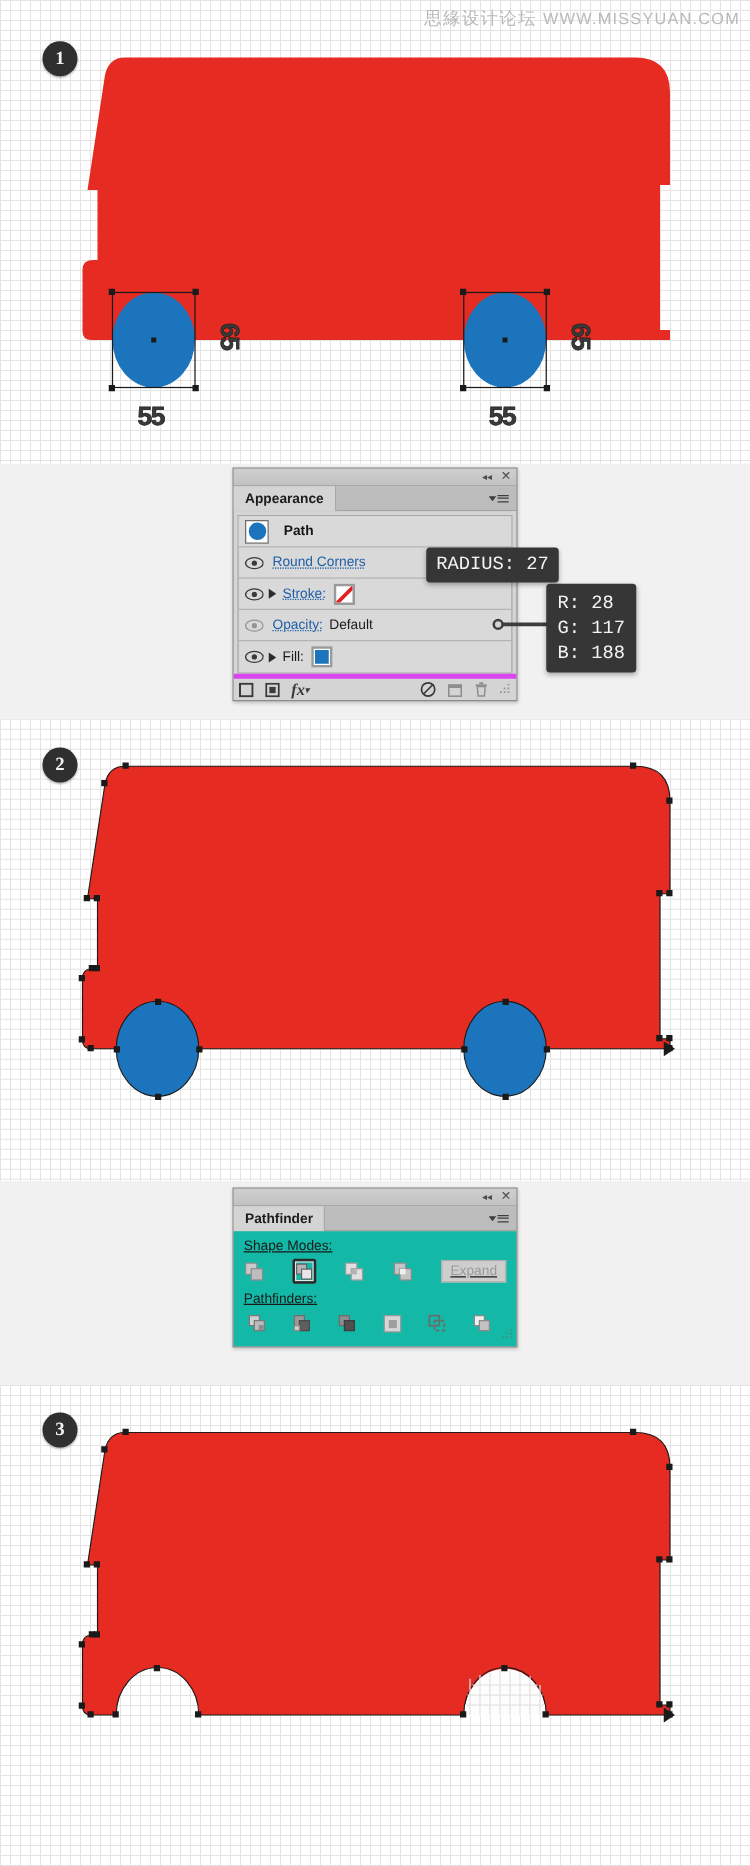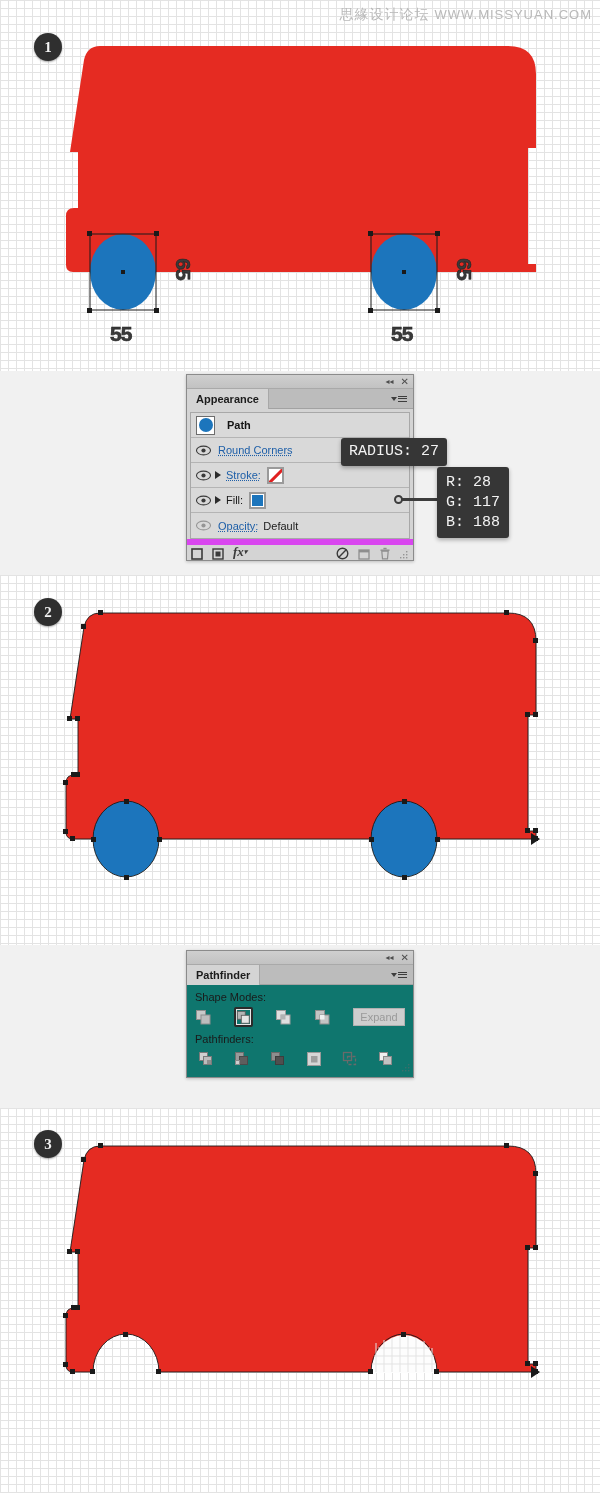"Fill:" div.app-row { order: before "Opacity:" -> after "Opacity:" }
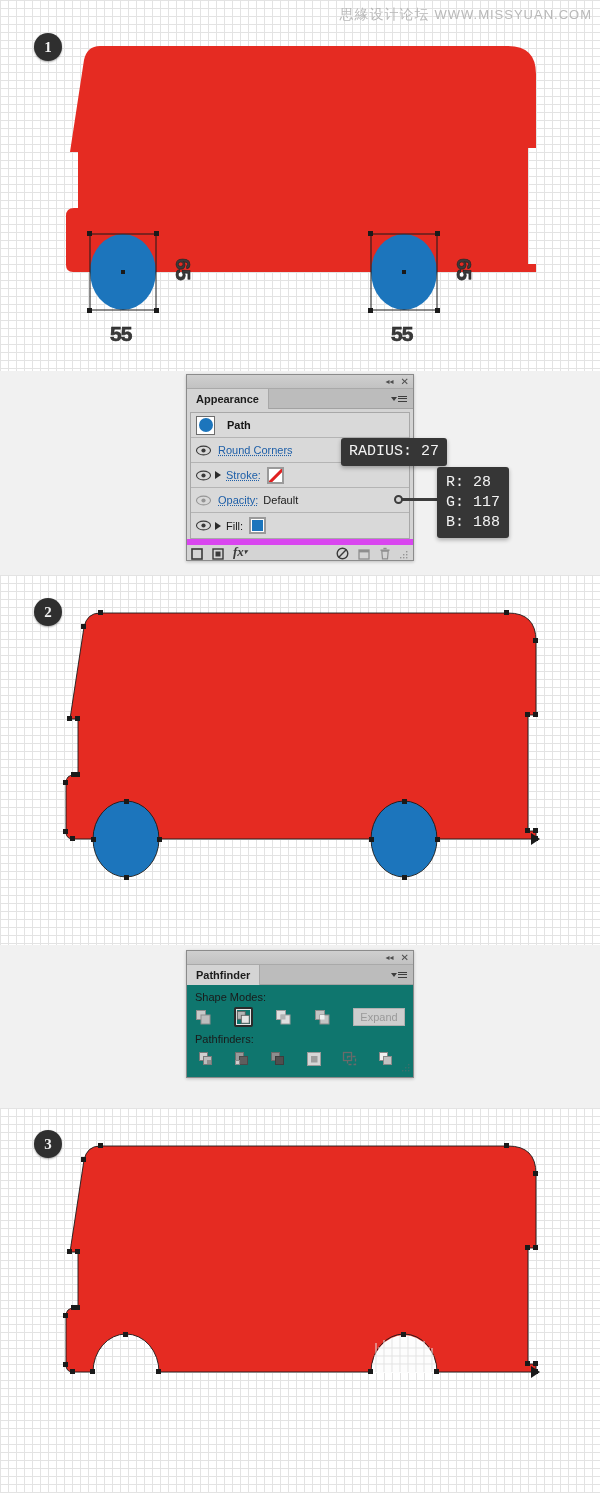"fx" .panel-footer { align-items: flex-end -> center; border-top: 6px solid #d946ef -> 4px solid #d946ef }
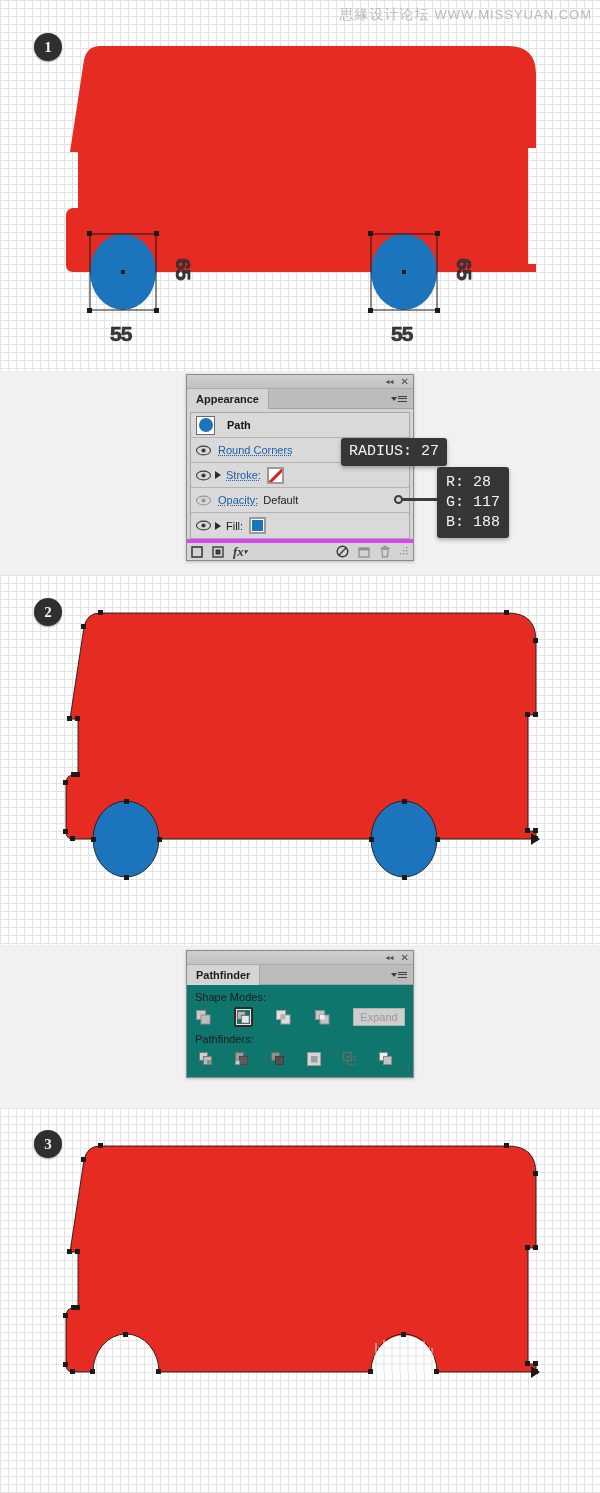"Shape Modes:" .pf-body { background: #0f766e -> #14b8a6; text-decoration: none -> underline }
